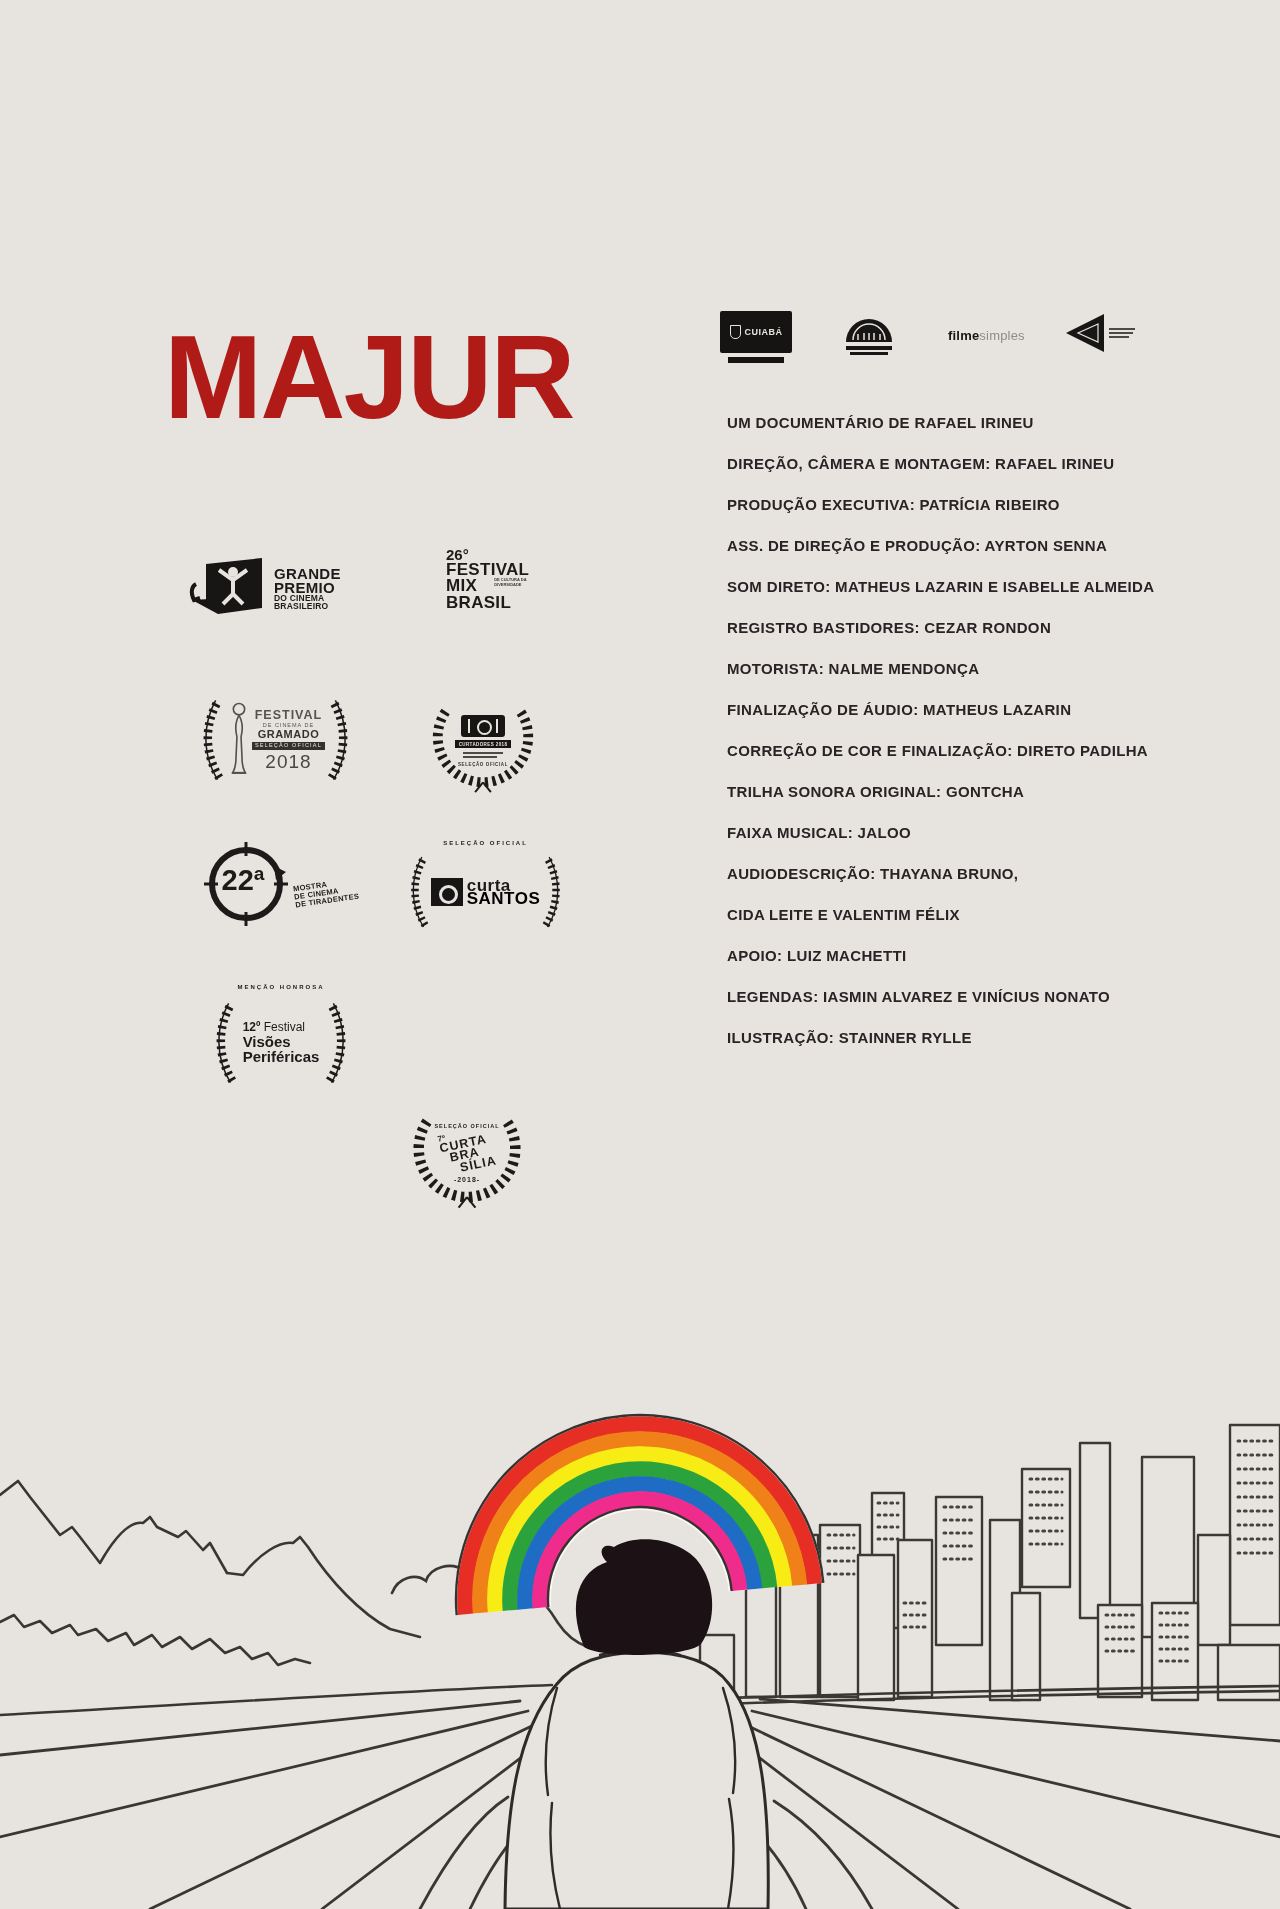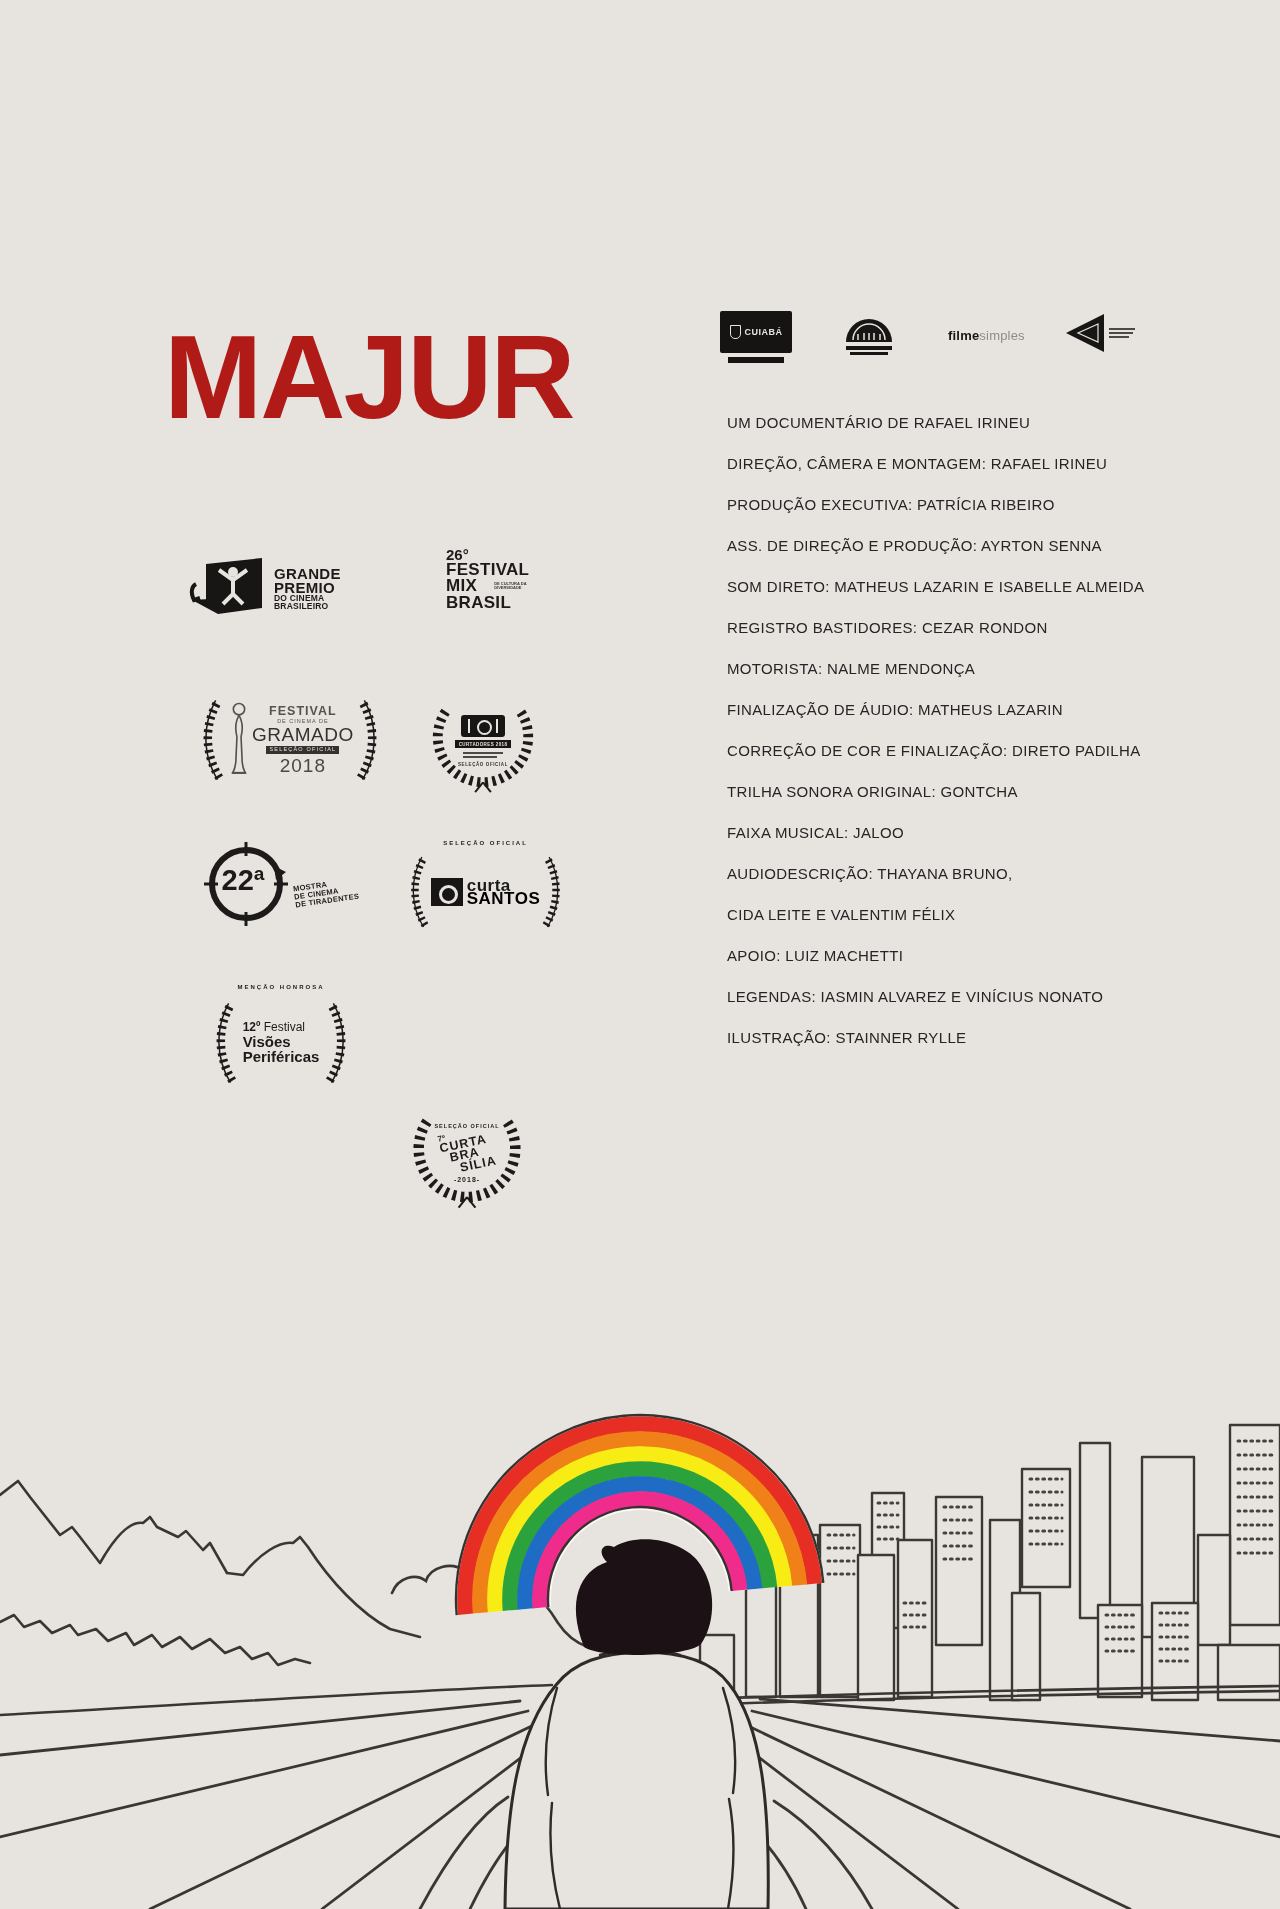"UM DOCUMENTÁRIO DE RAFAEL IRINEU" .cl { font-weight: 400 -> 700 }
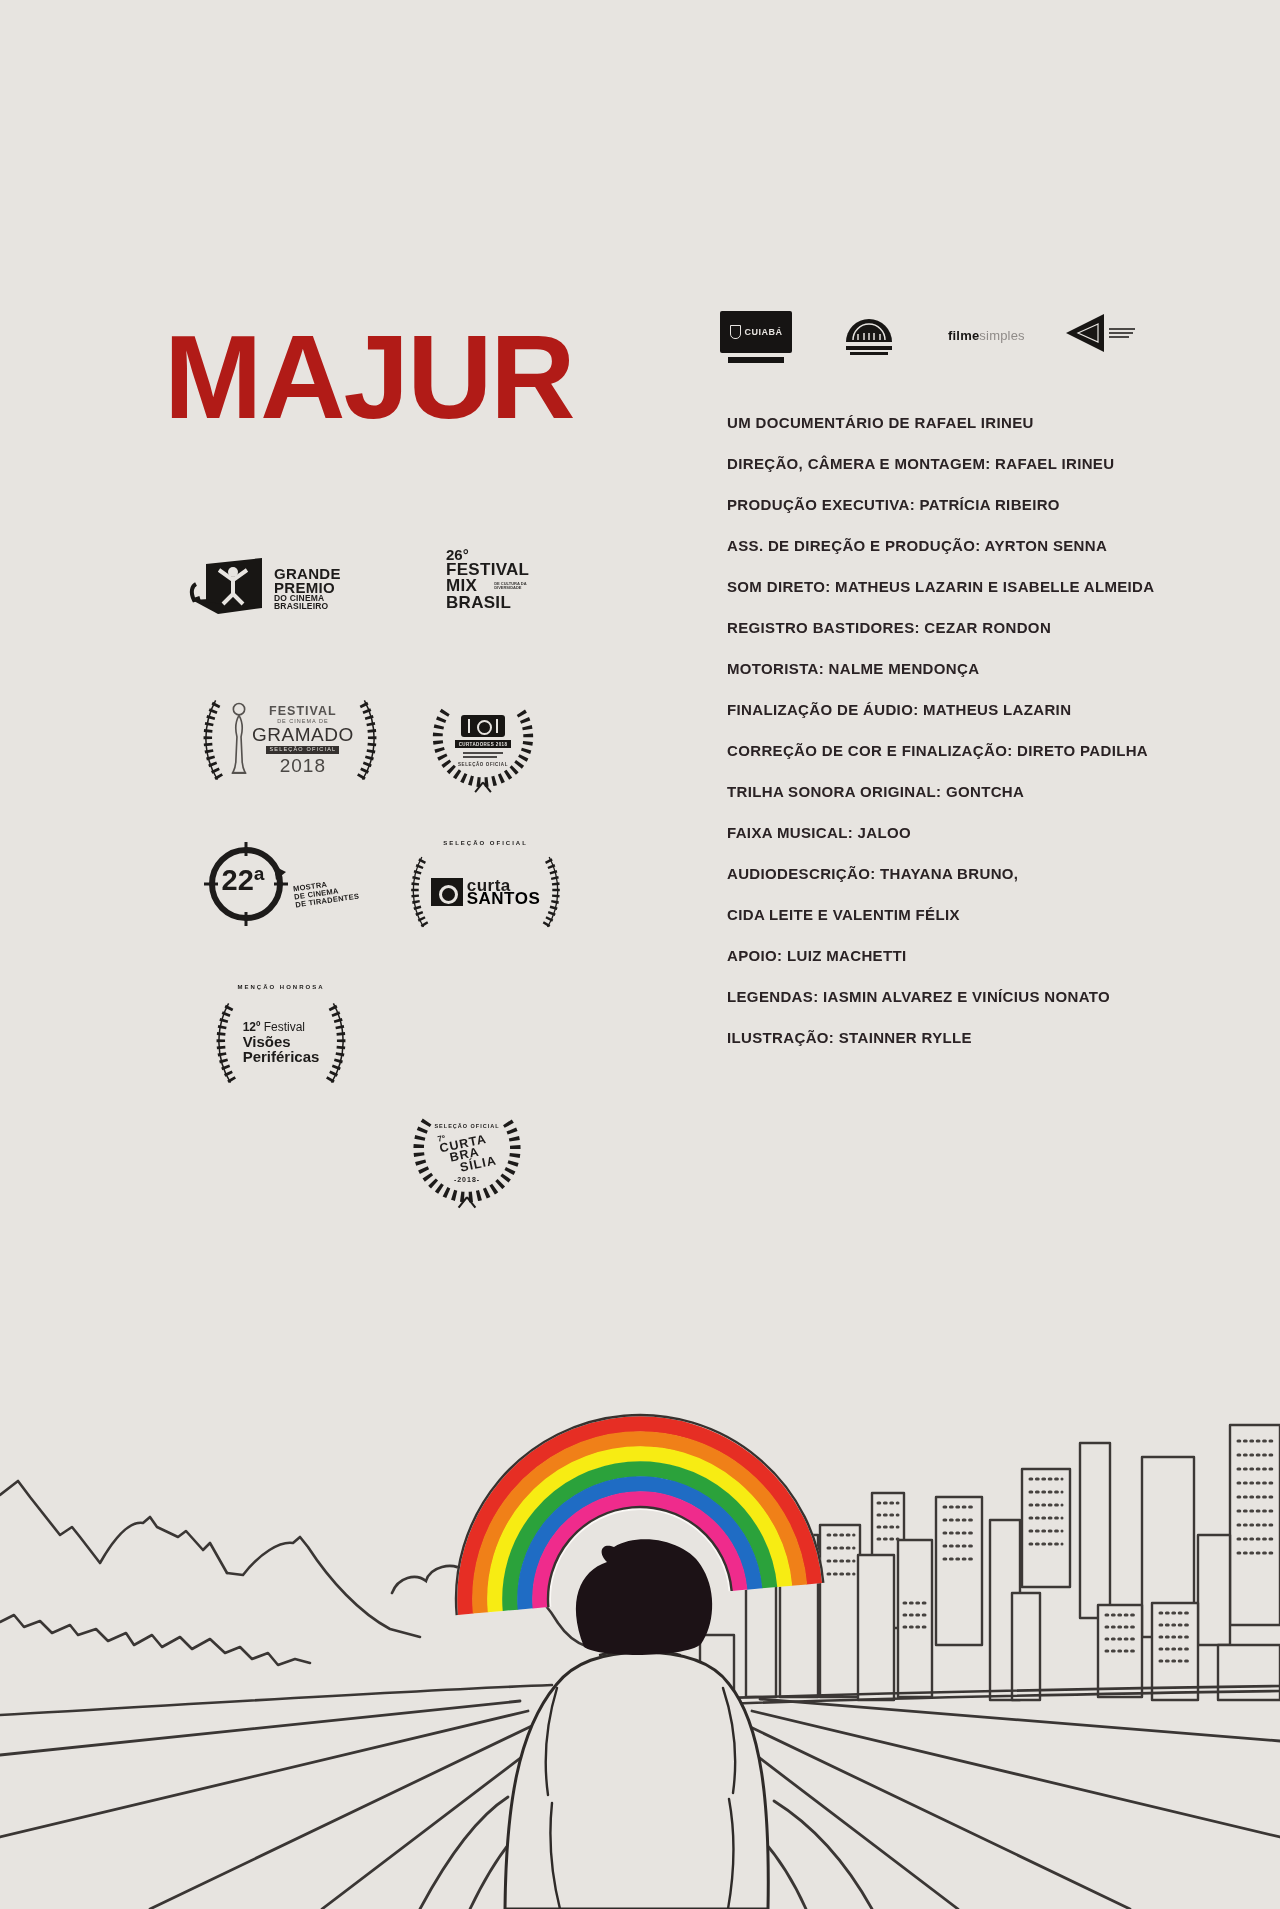"MIX" .mix-row { align-items: center -> none }
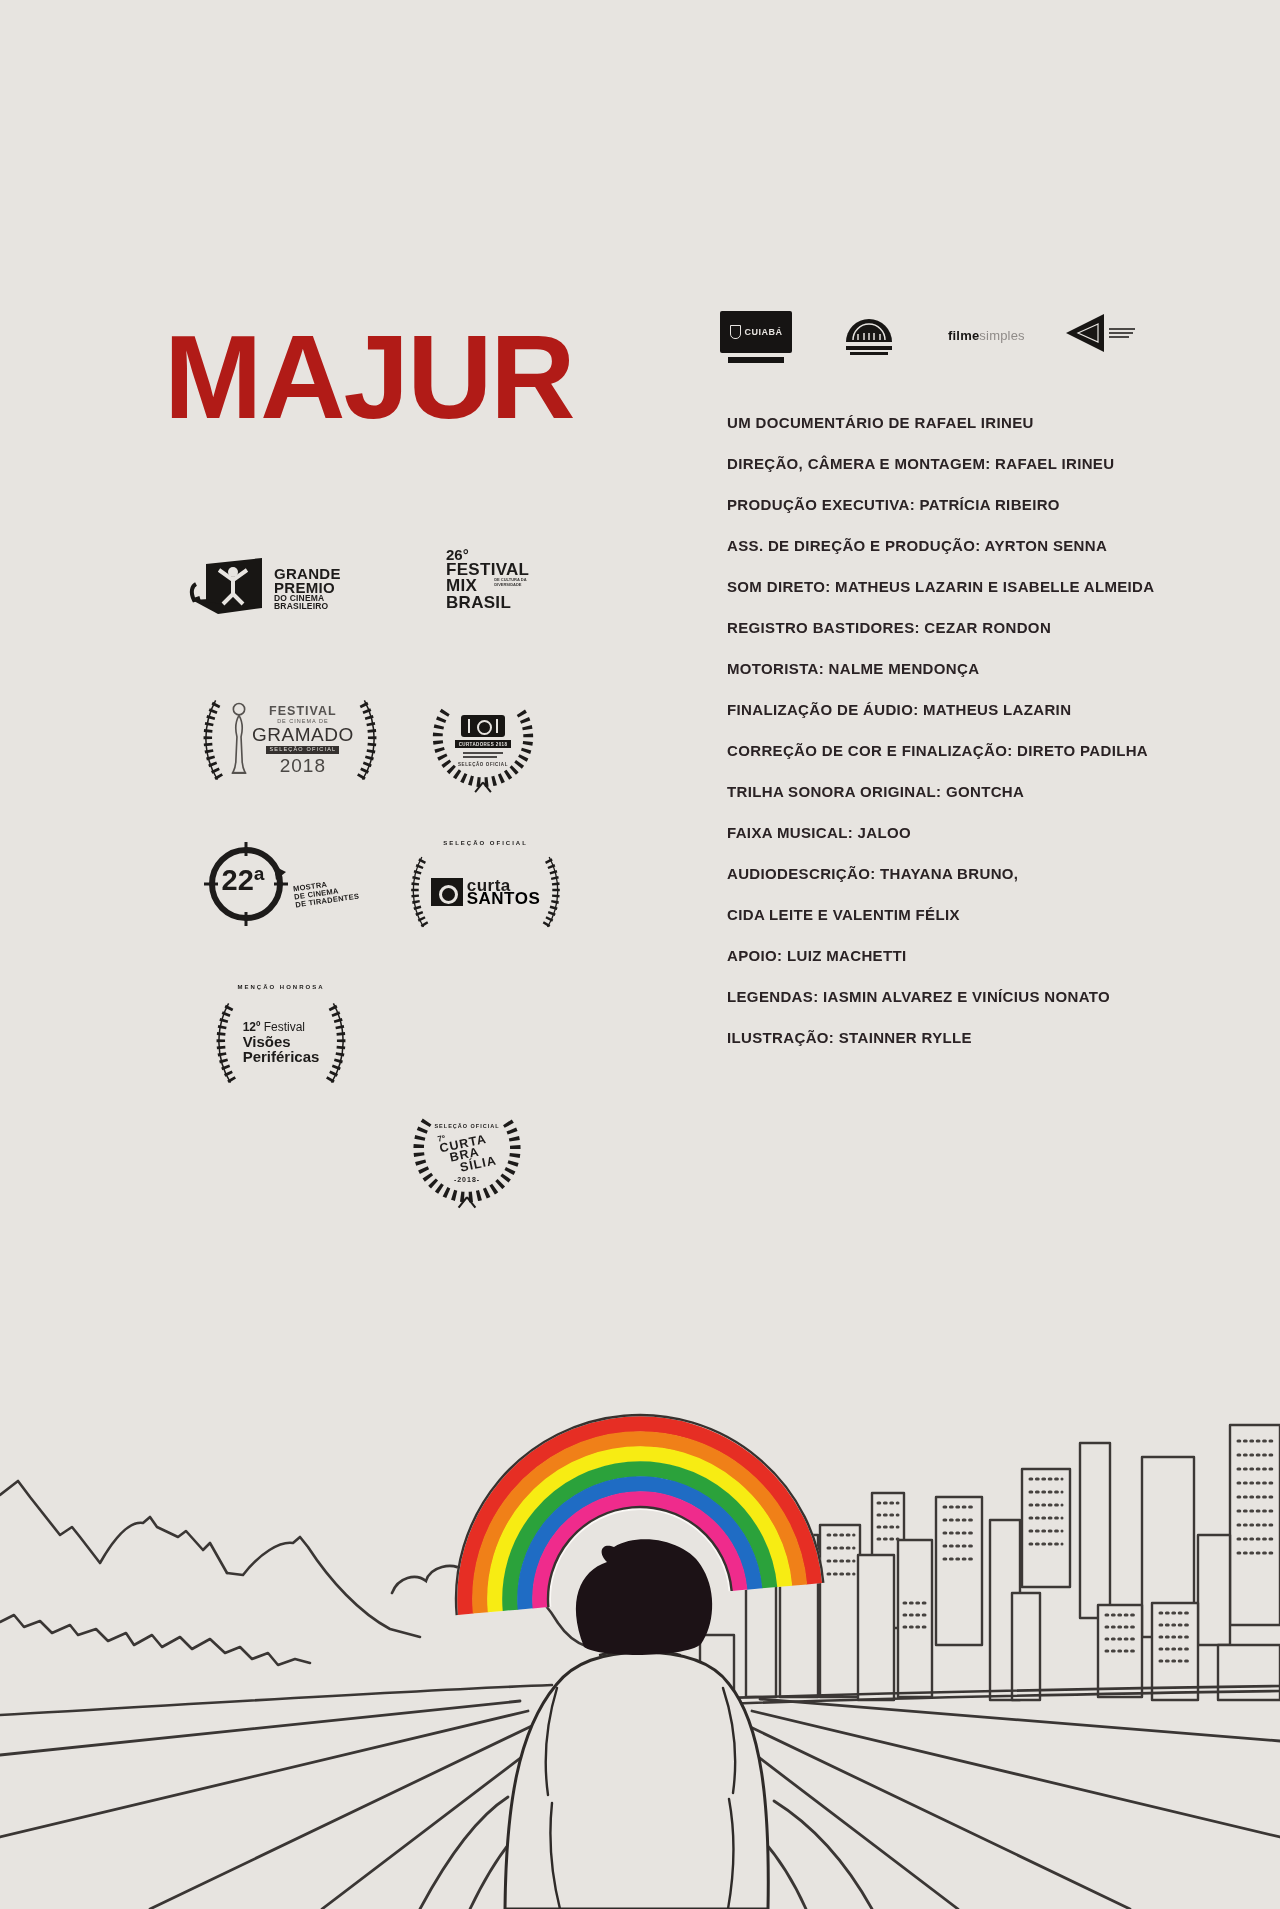"GRAMADO" .gram-text .c { font-size: 19px -> 11px; font-weight: 400 -> 700 }
